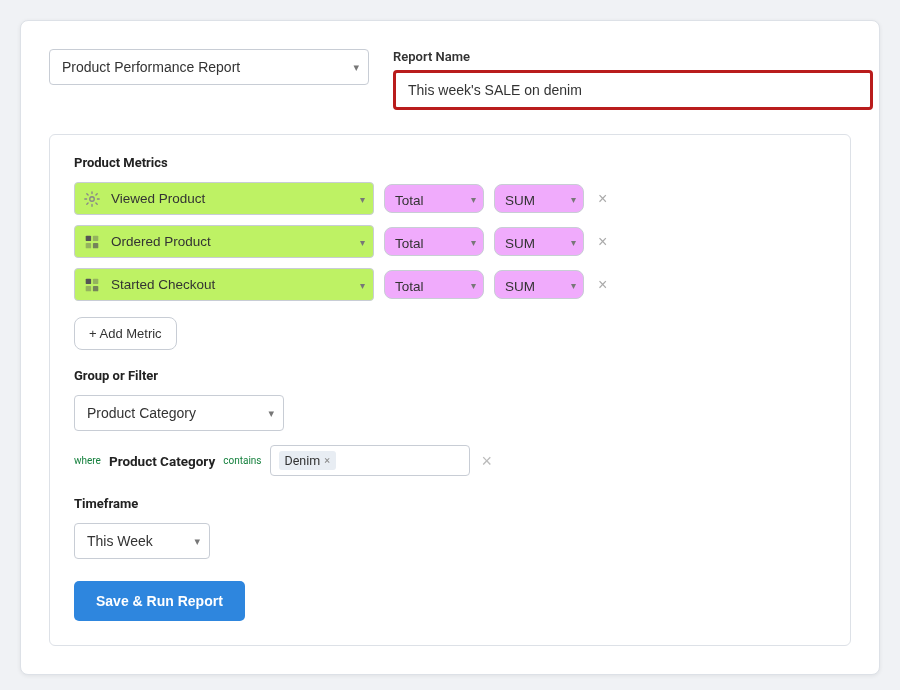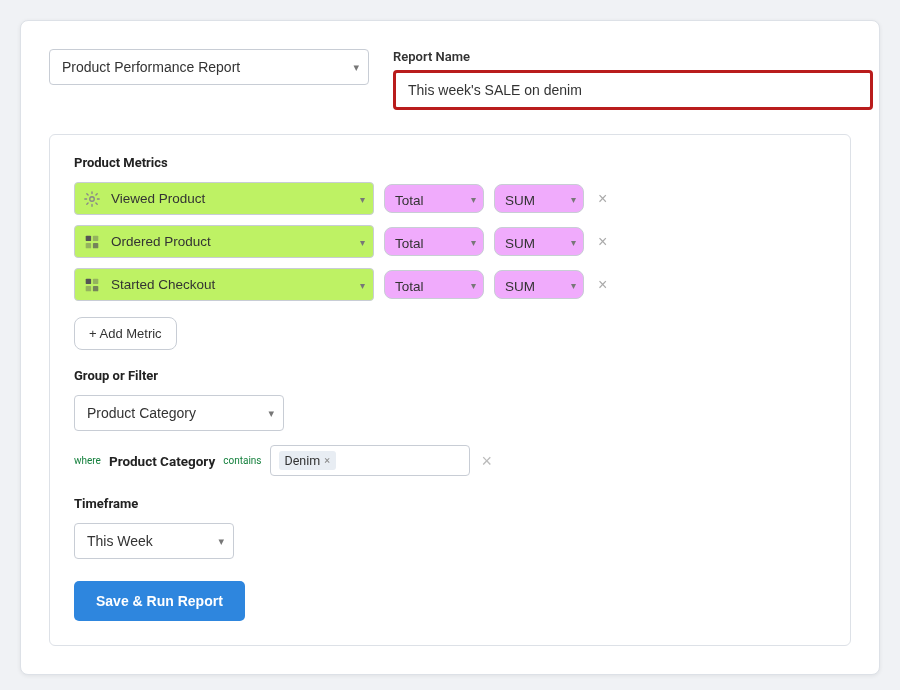"This Week" select { width: 160px -> 136px }
